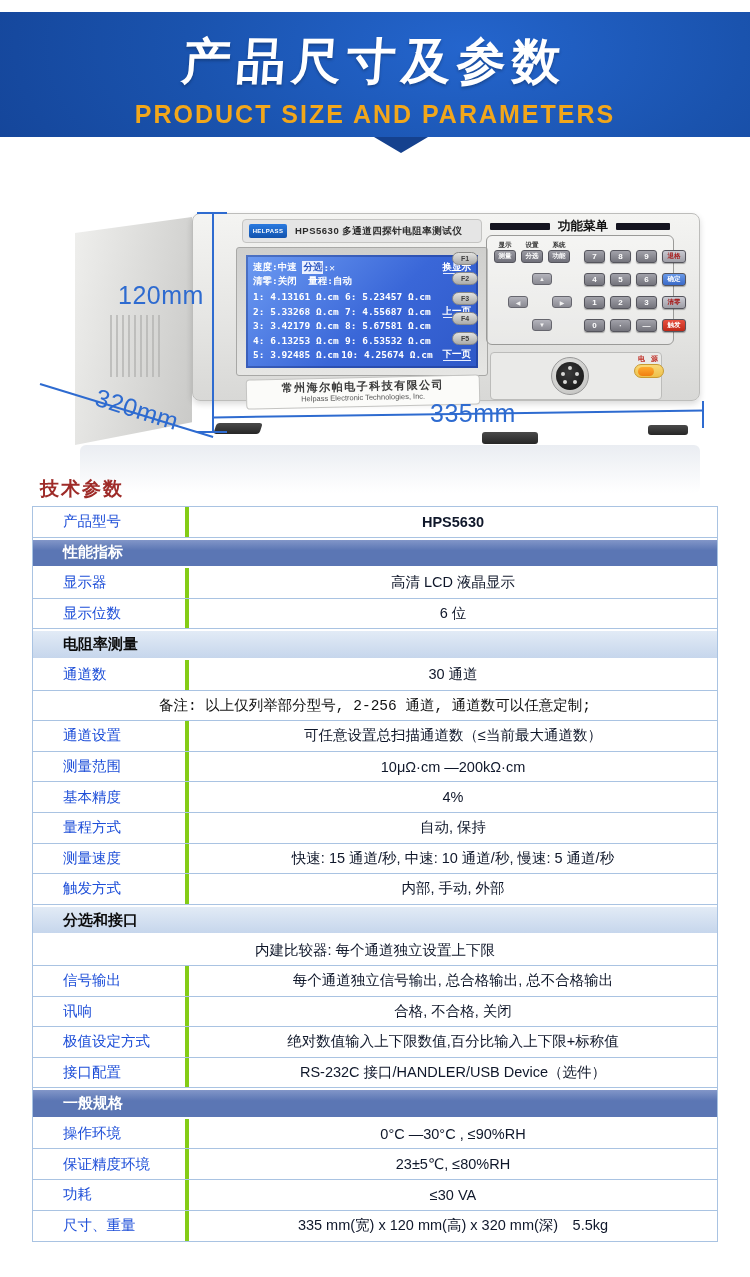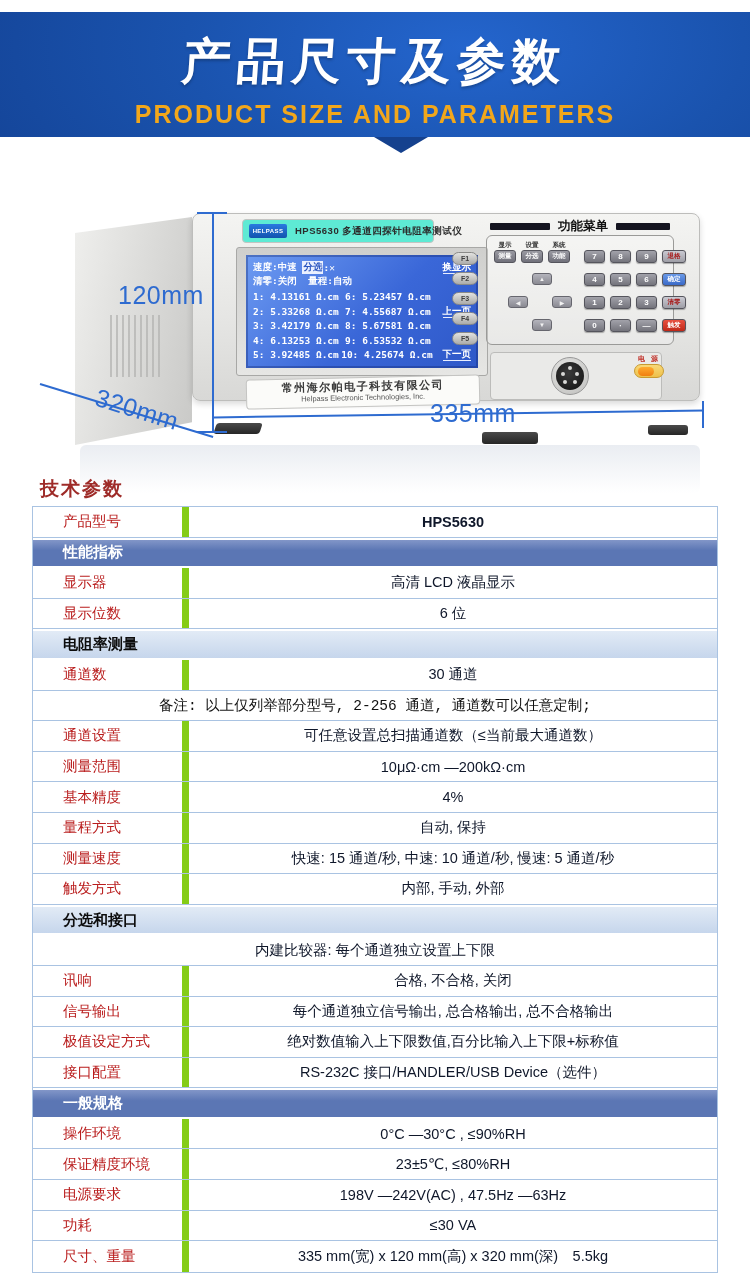"HPS5630 多通道四探针电阻率测试仪" .header-label { background: #5eead4 -> #e5e5e5; width: 192px -> 240px }
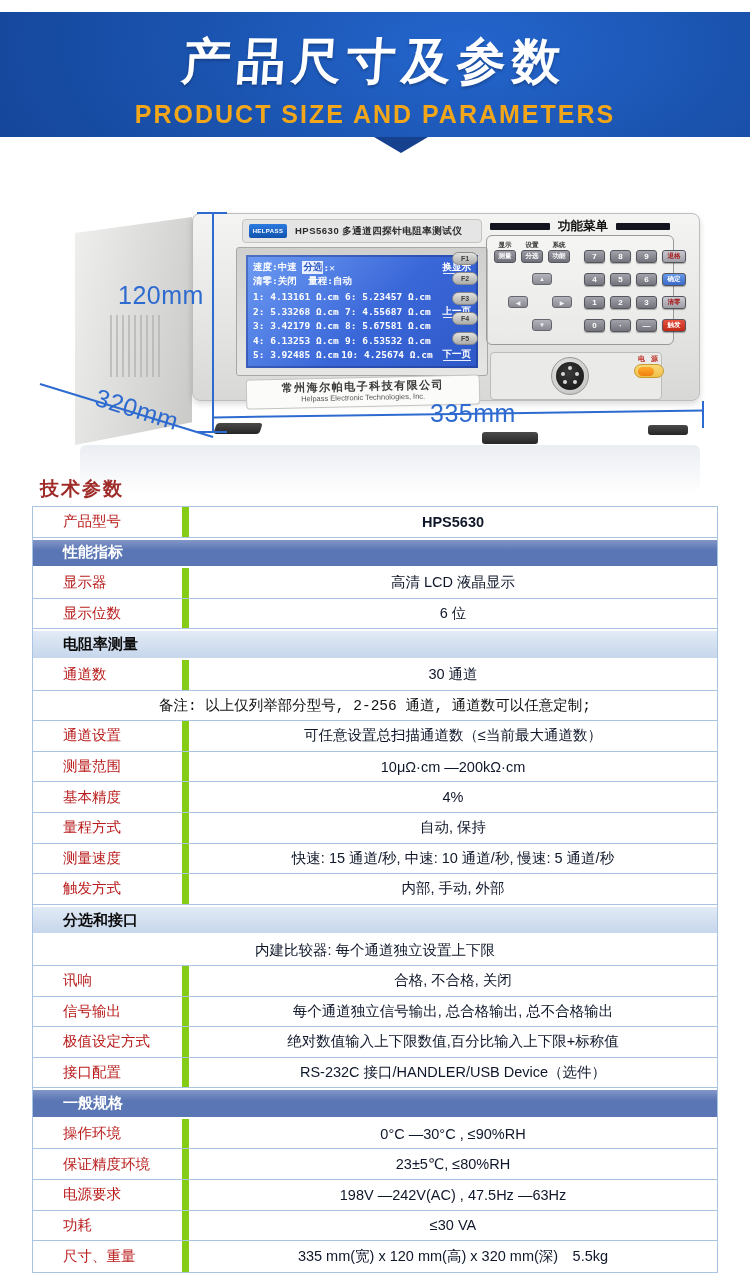"产品型号" .t-label { border-right: 7px solid #84cc16 -> 4px solid #84cc16; color: #b91c1c -> #1d4ed8 }
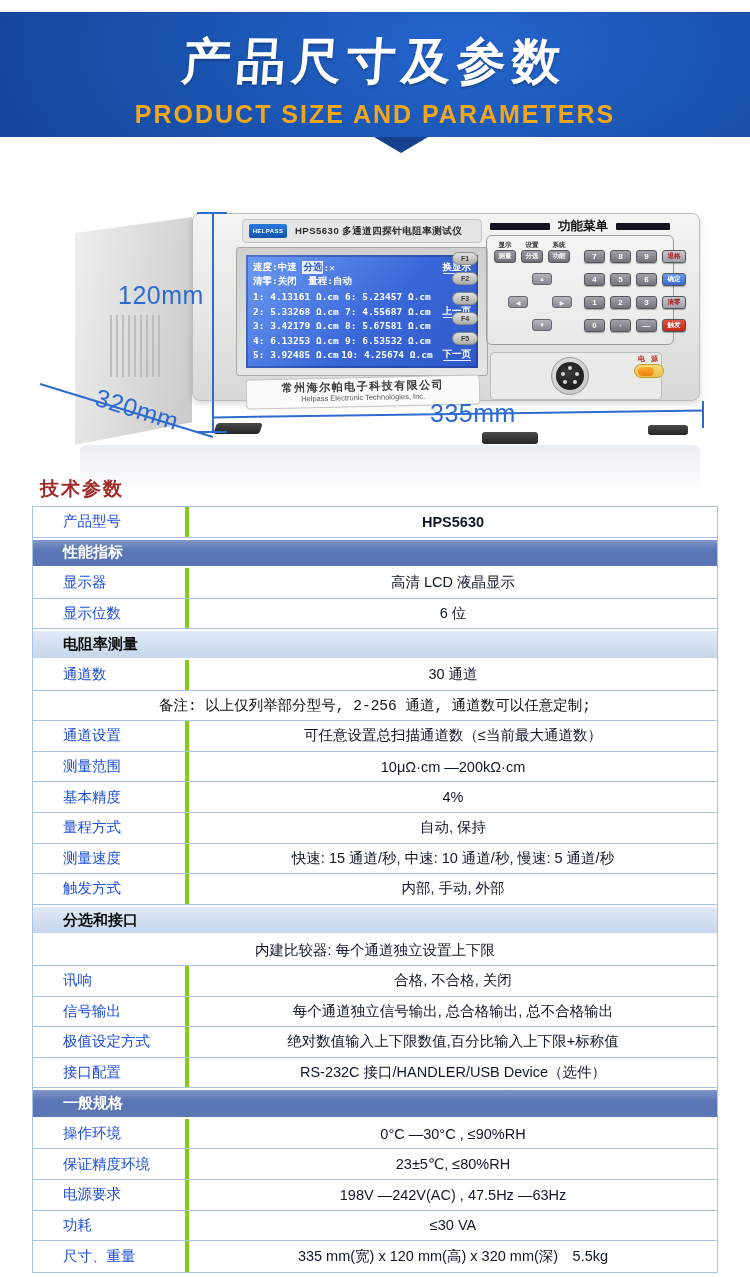"讯响" div.t-row { order: before "信号输出" -> after "信号输出" }
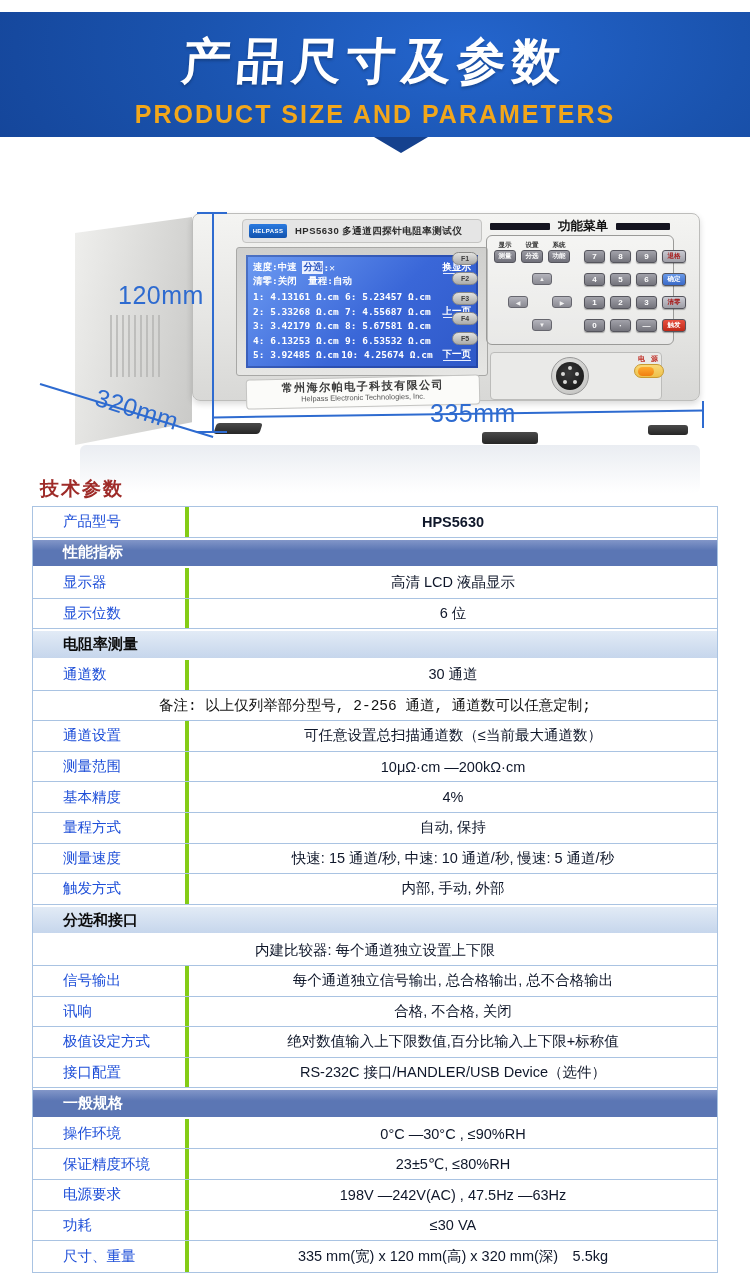"电源要求" div.t-row { html: <div> <div>电源要求</div> <div>198V —242V(AC) , 47.5Hz —63Hz</div> </div> -> none }
